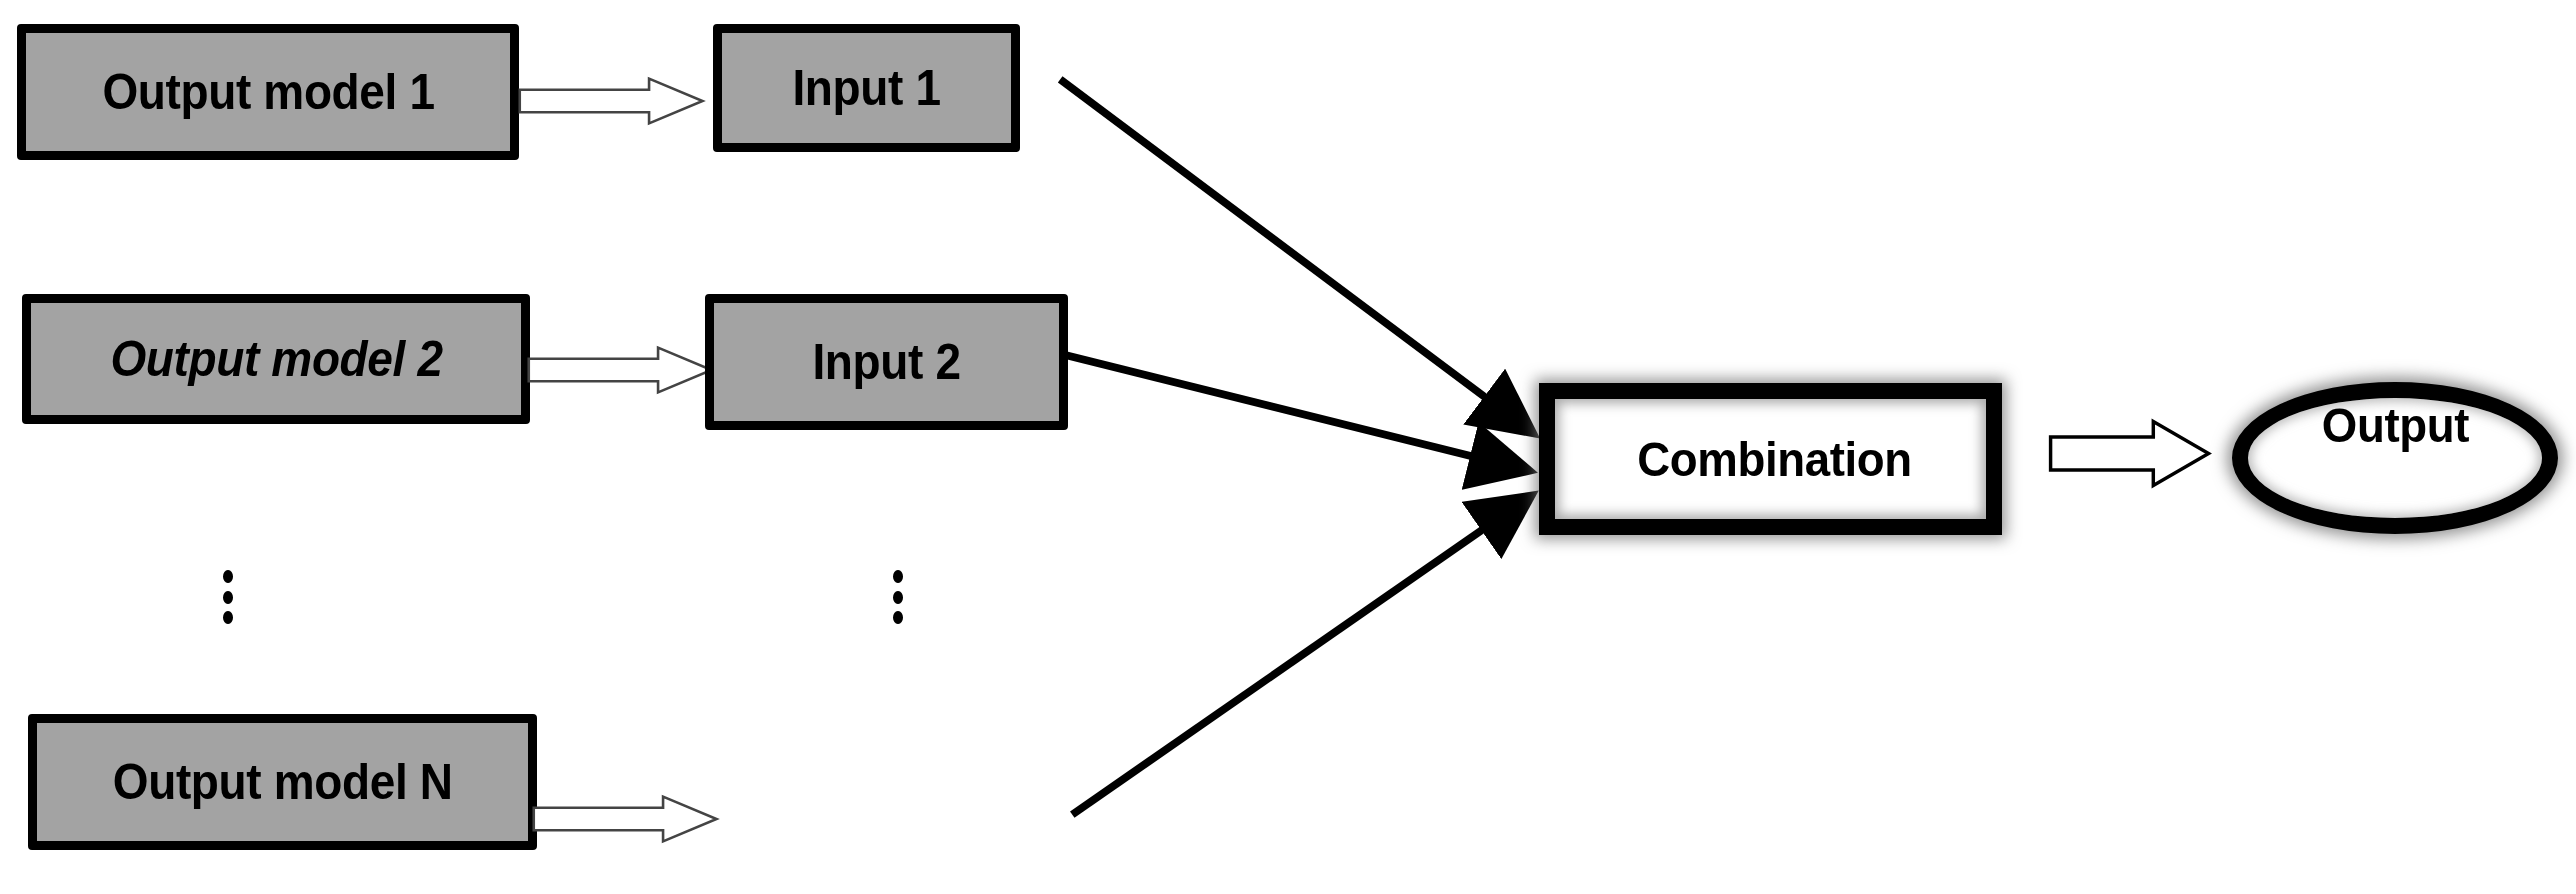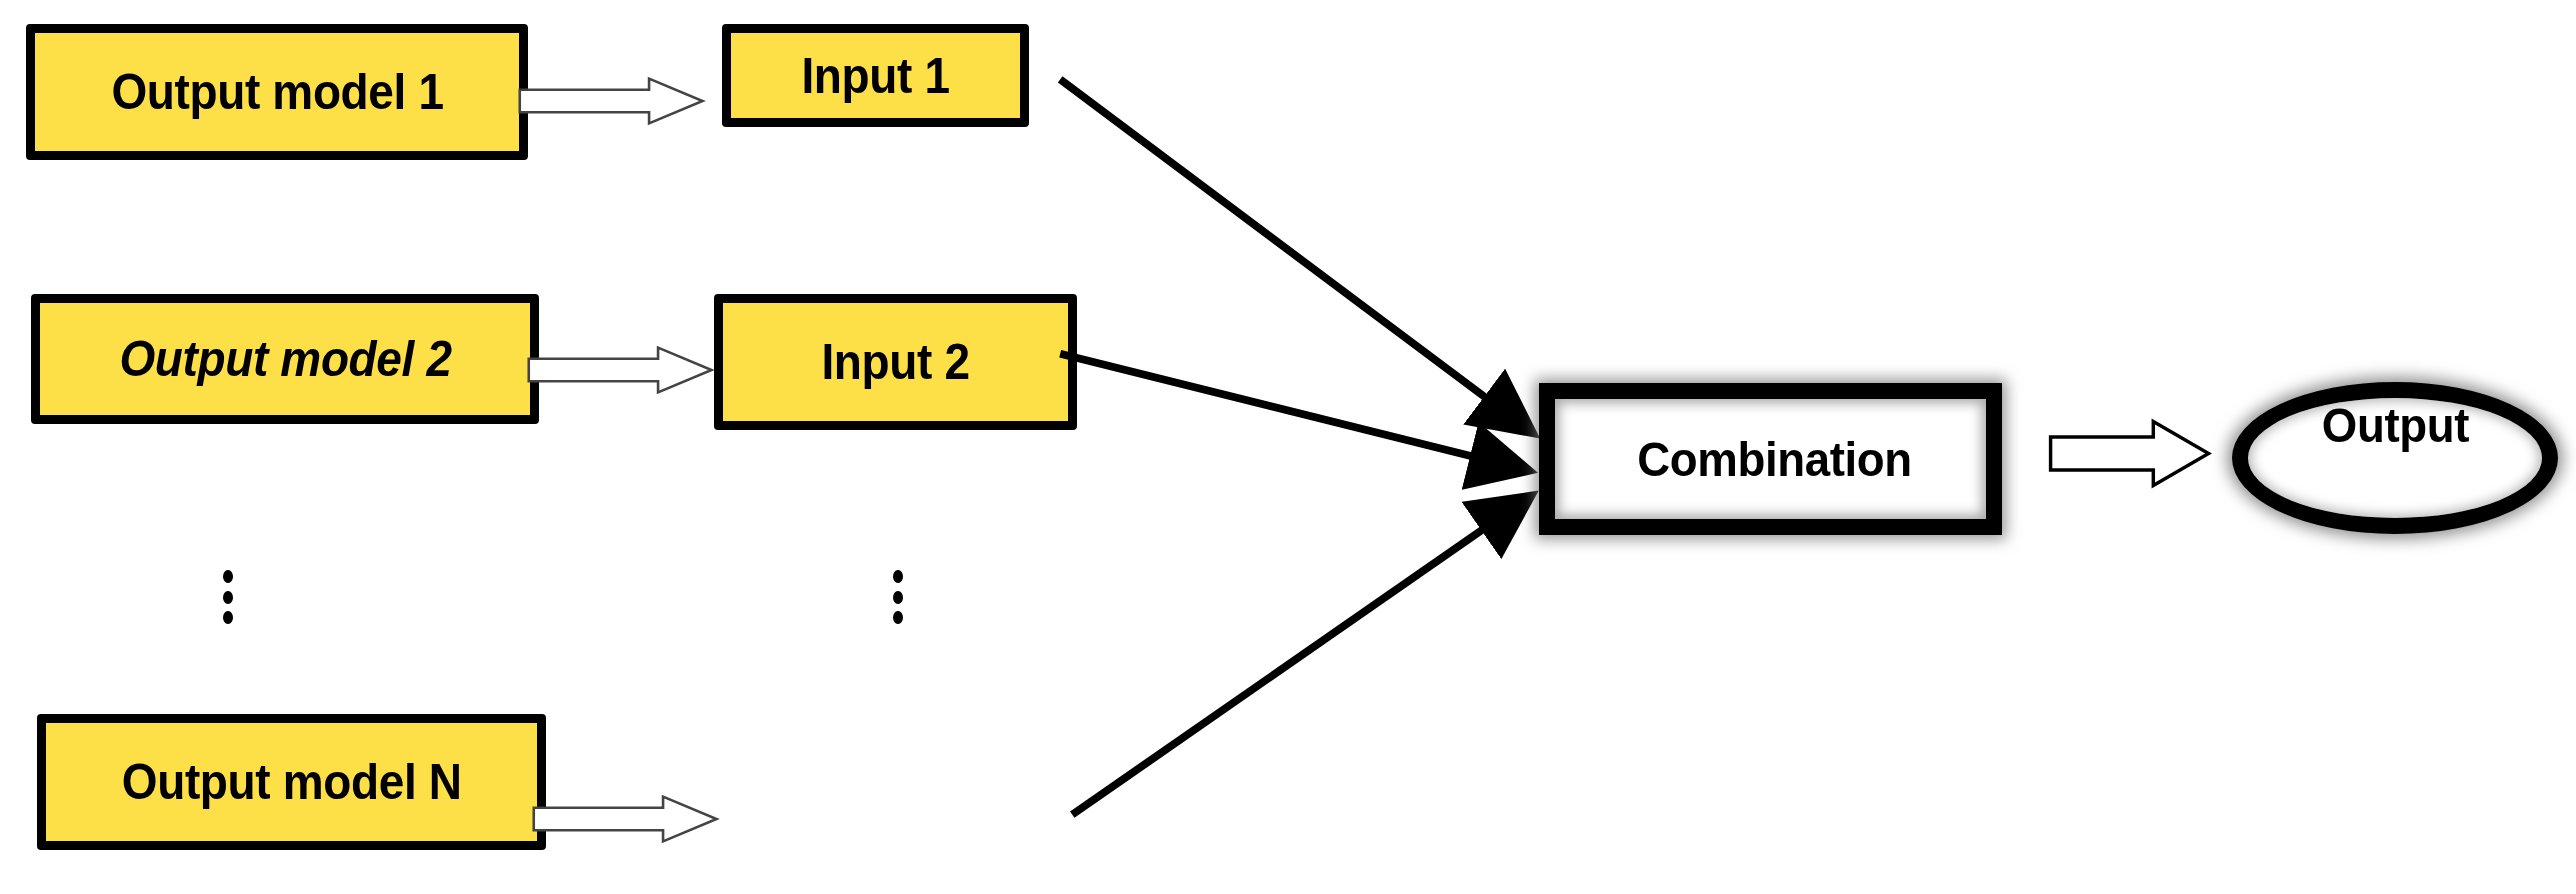"Output model 1" .node-box { background: #fde047 -> #a3a3a3; margin-left: 9px -> none }
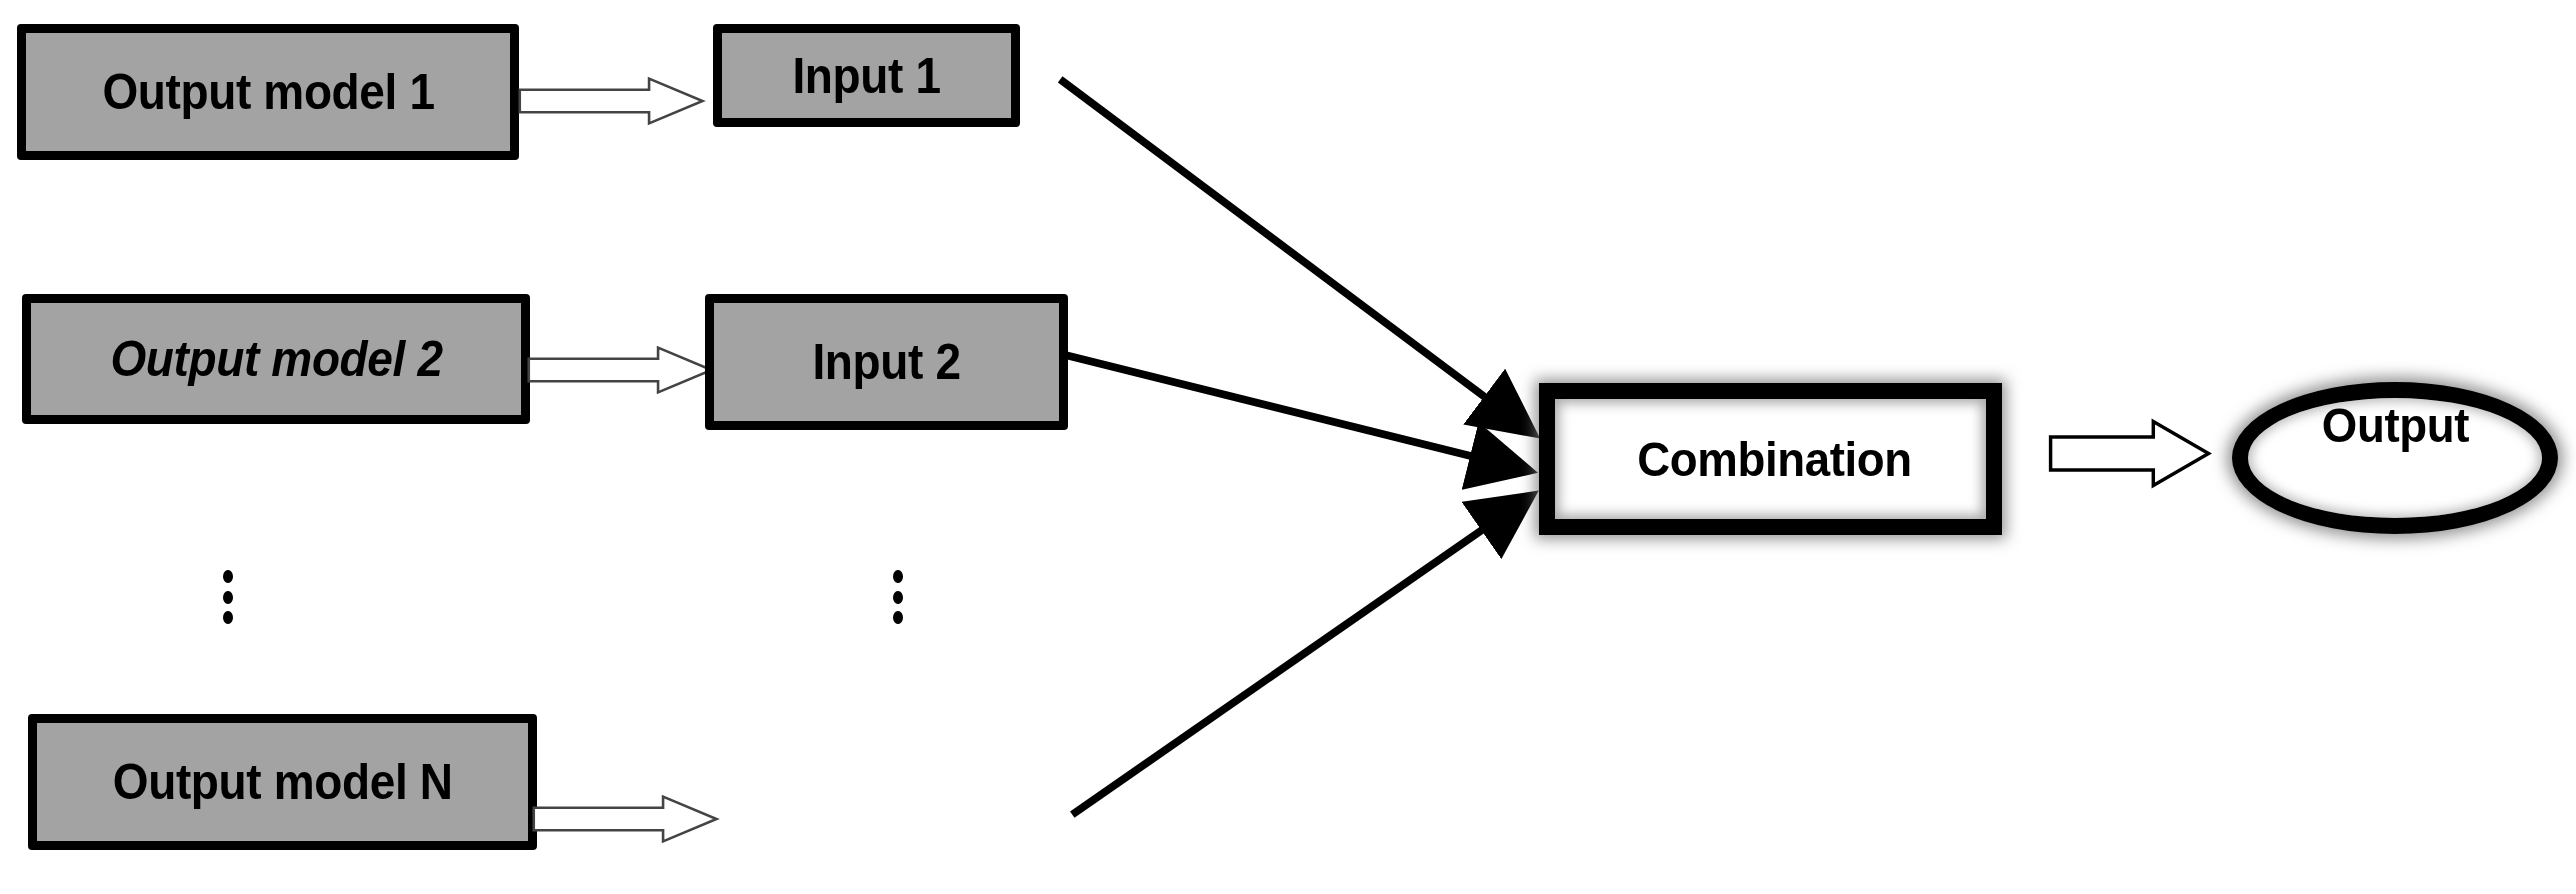"Input 1" #box-input-1 { height: 103px -> 128px }
